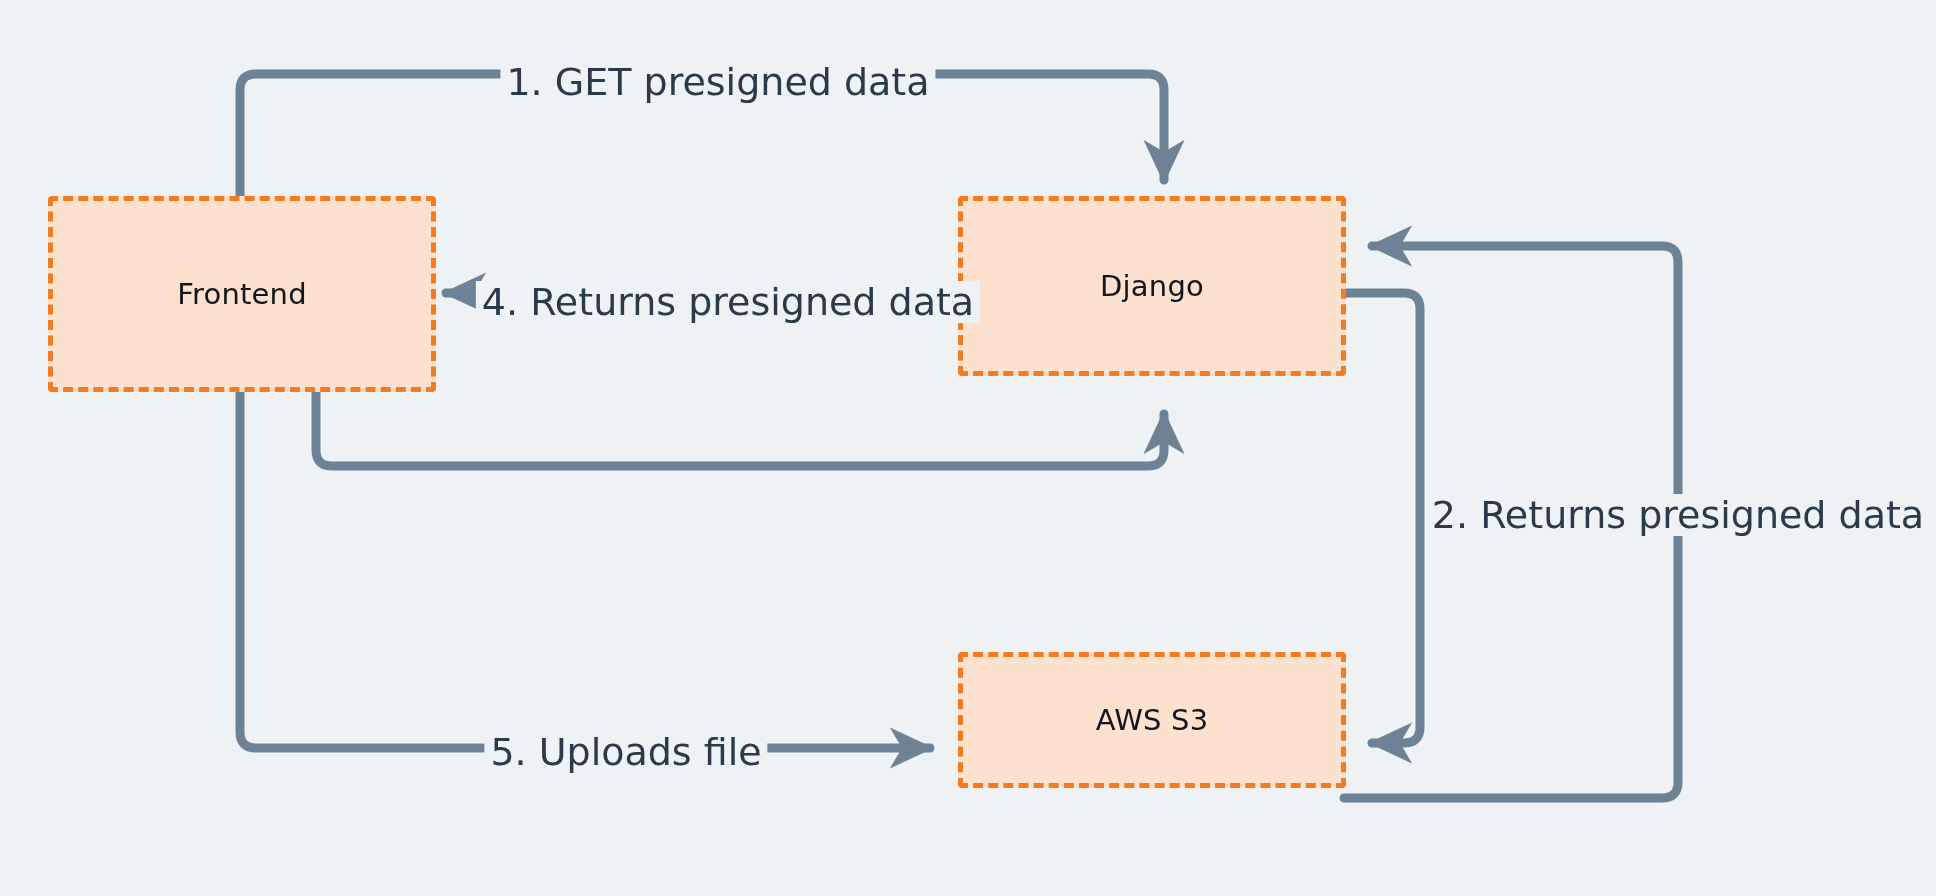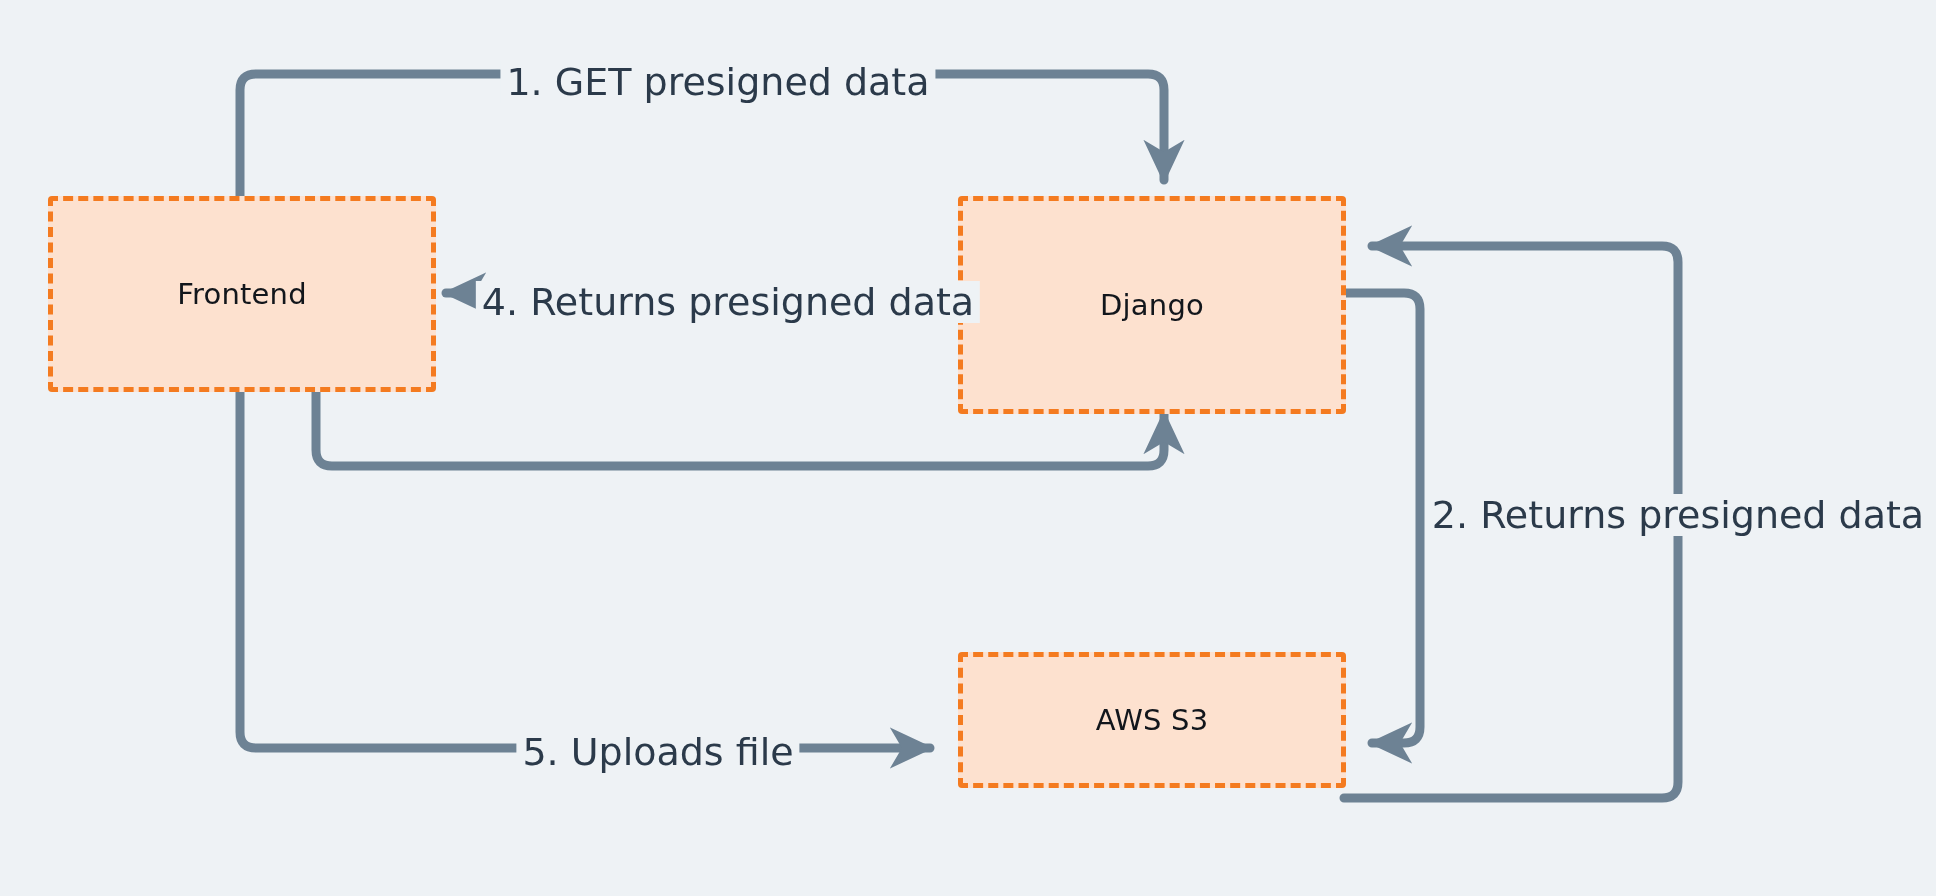"Django" div.node { height: 218px -> 180px }
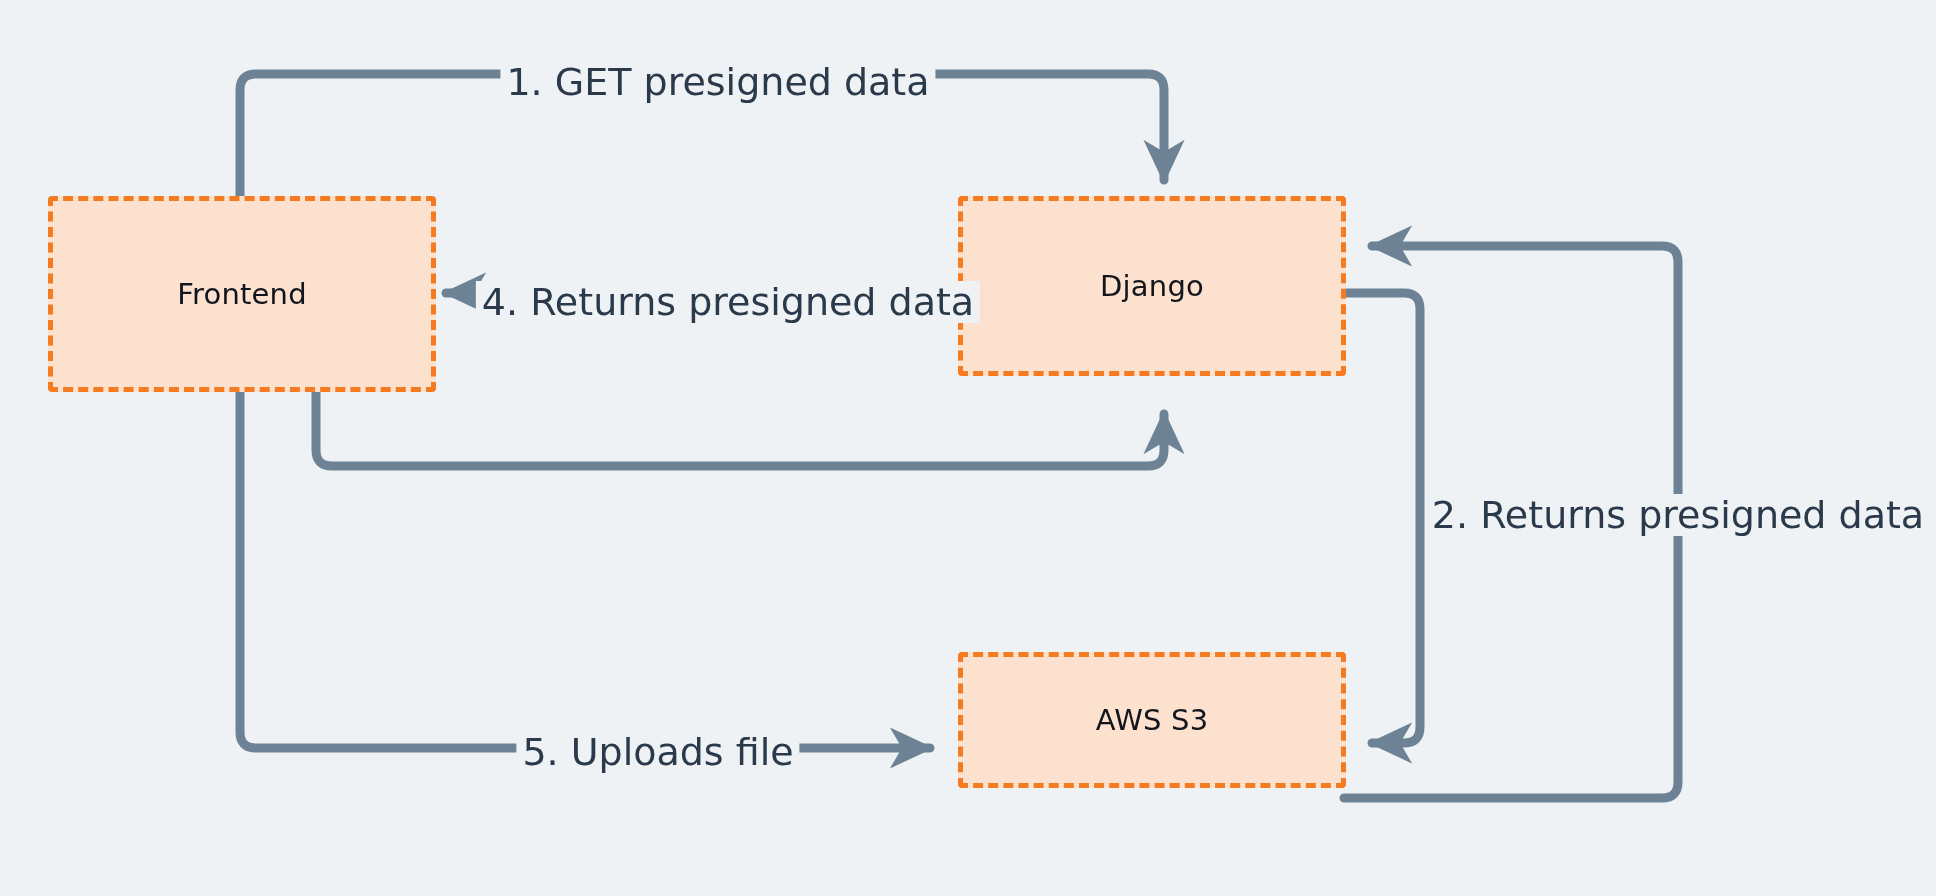"5. Uploads file" div.edge-label { margin-left: 32px -> none }
